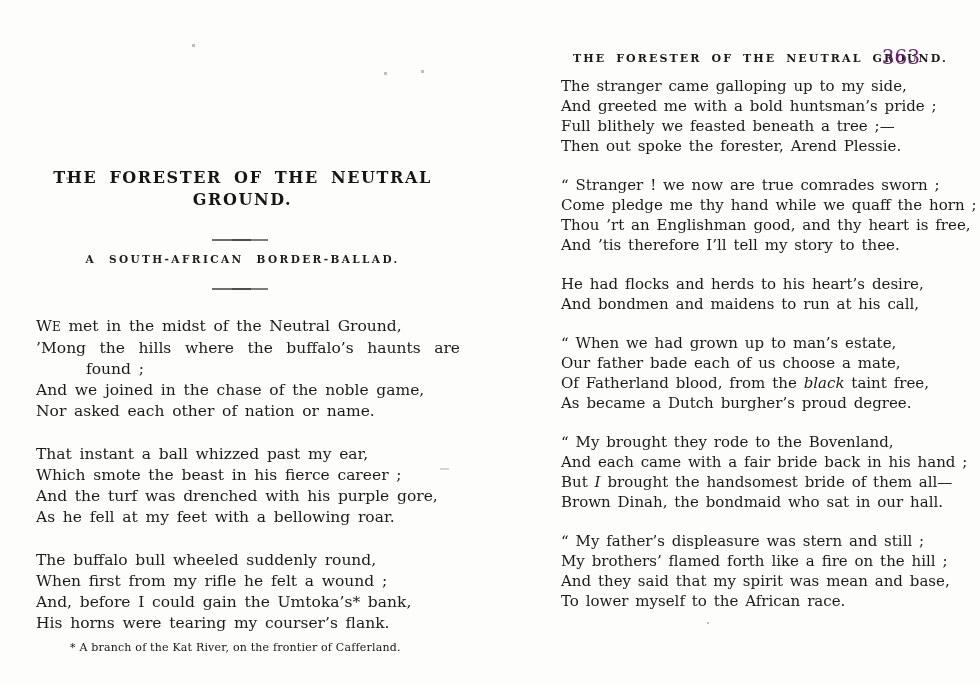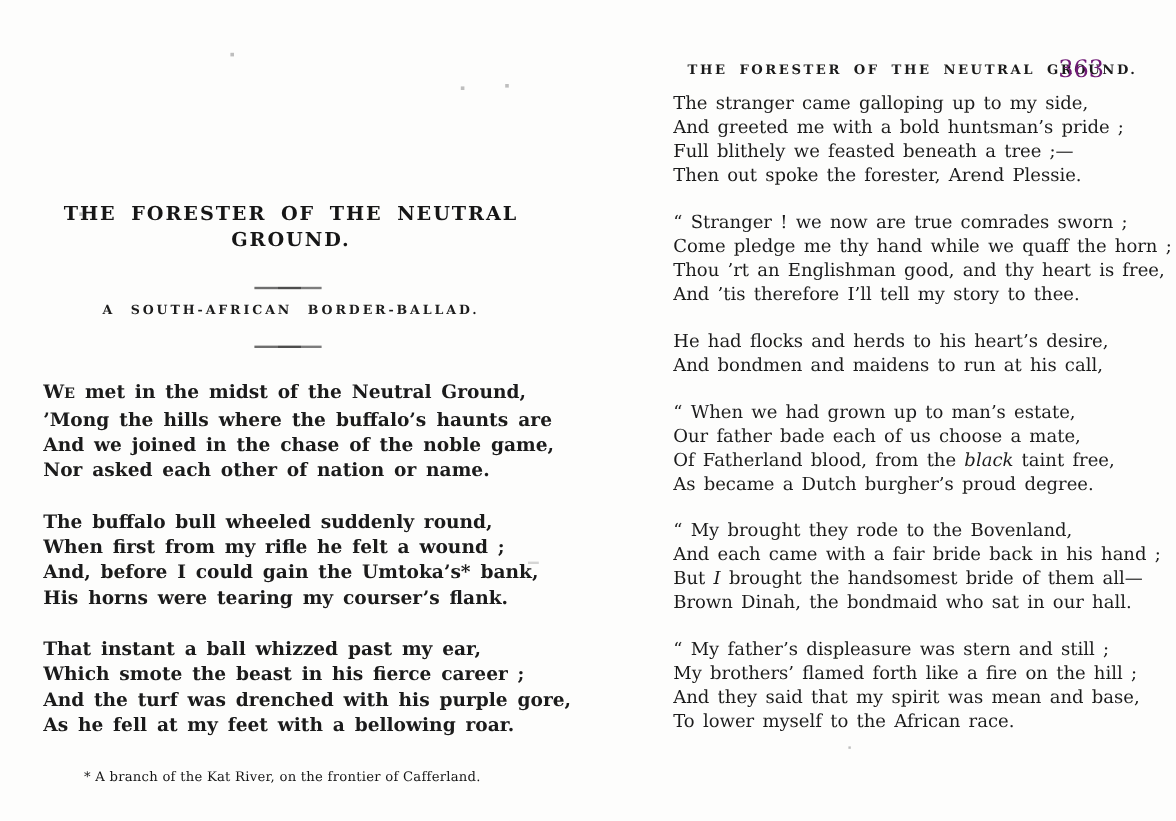"WE met in the midst" .lp-body { font-weight: bold -> none }
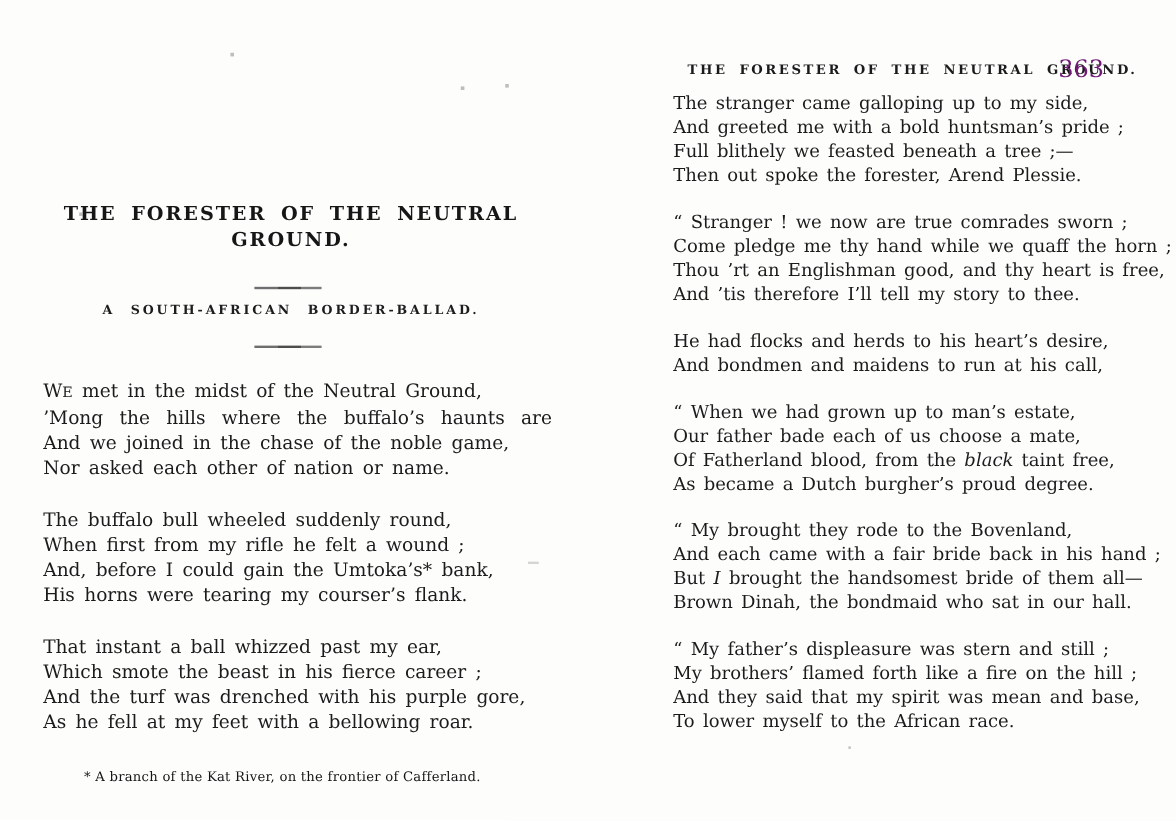"found ;" div.vline { html: none -> <div>found ;</div> }
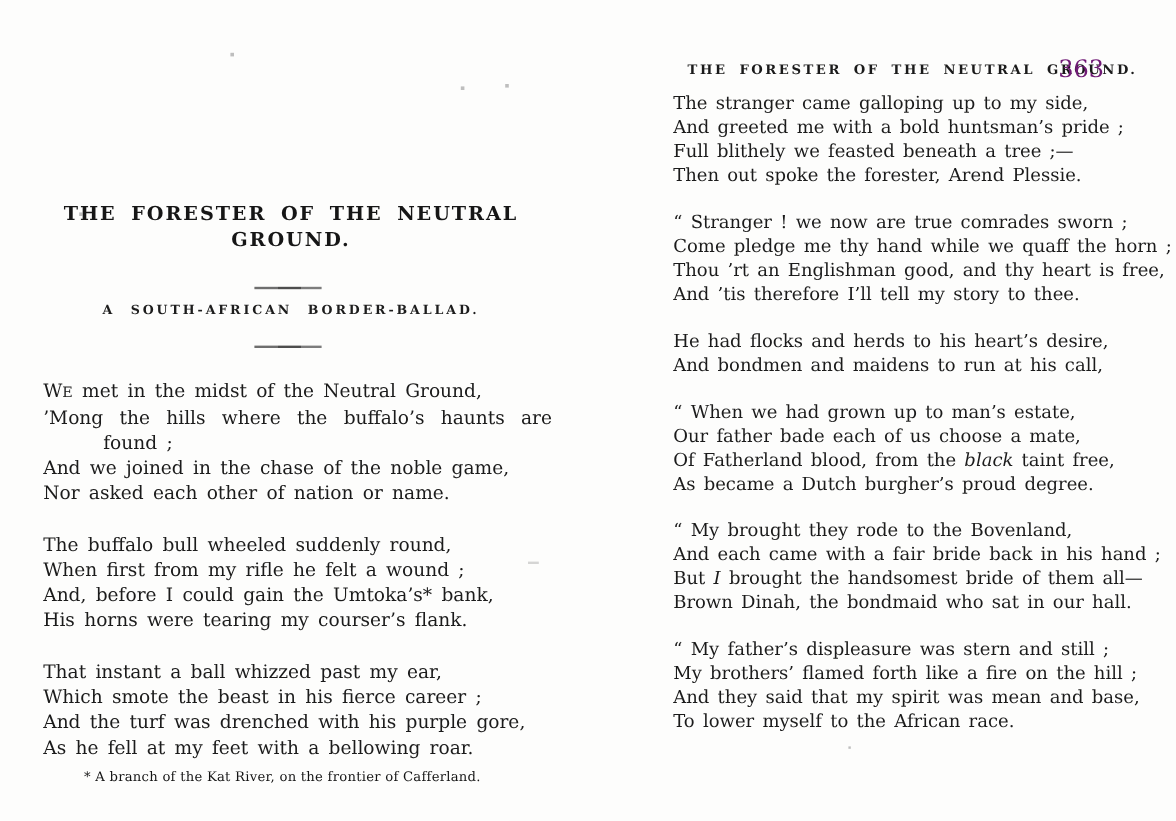"The buffalo bull wheeled suddenly" div.stanza { order: before "That instant a ball whizzed" -> after "That instant a ball whizzed" }
